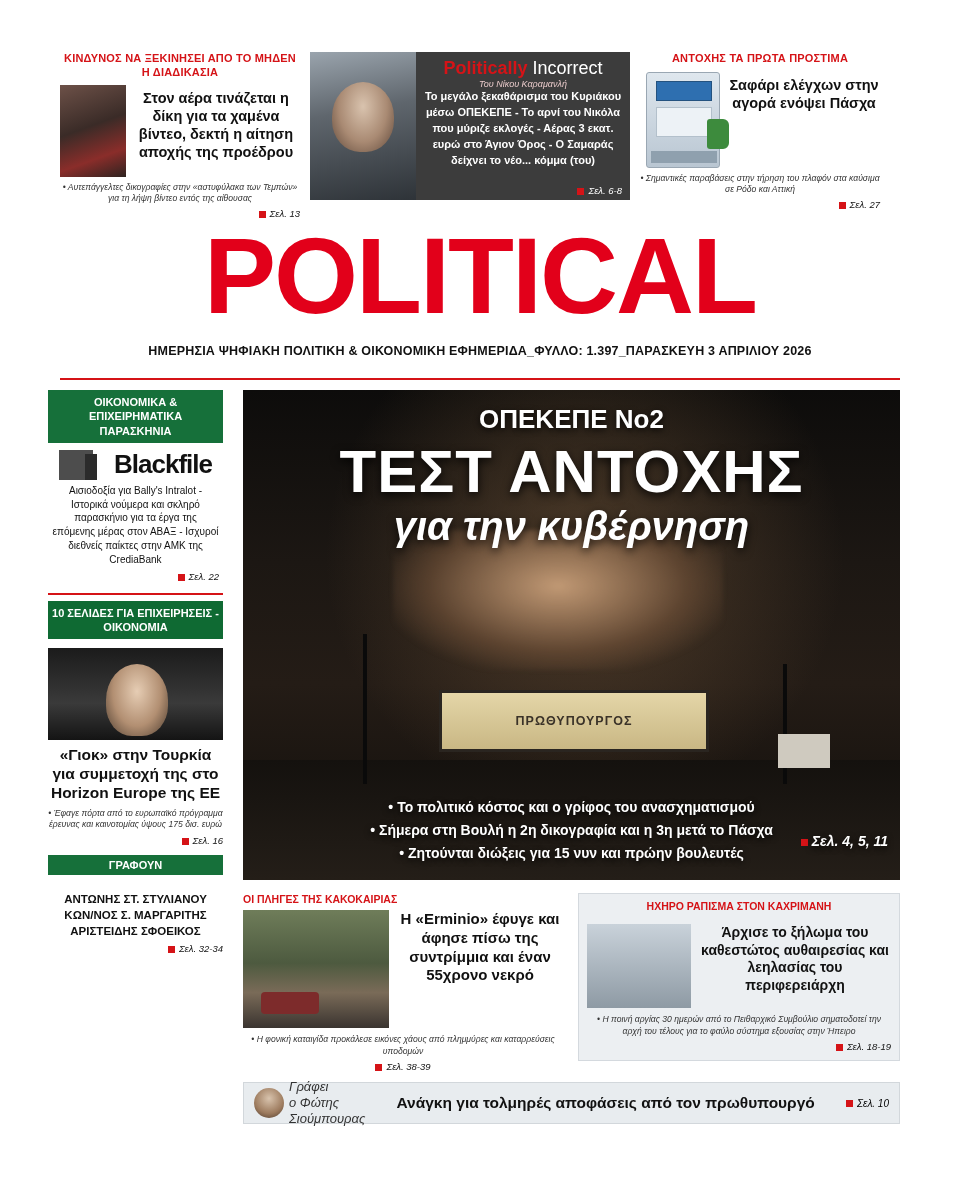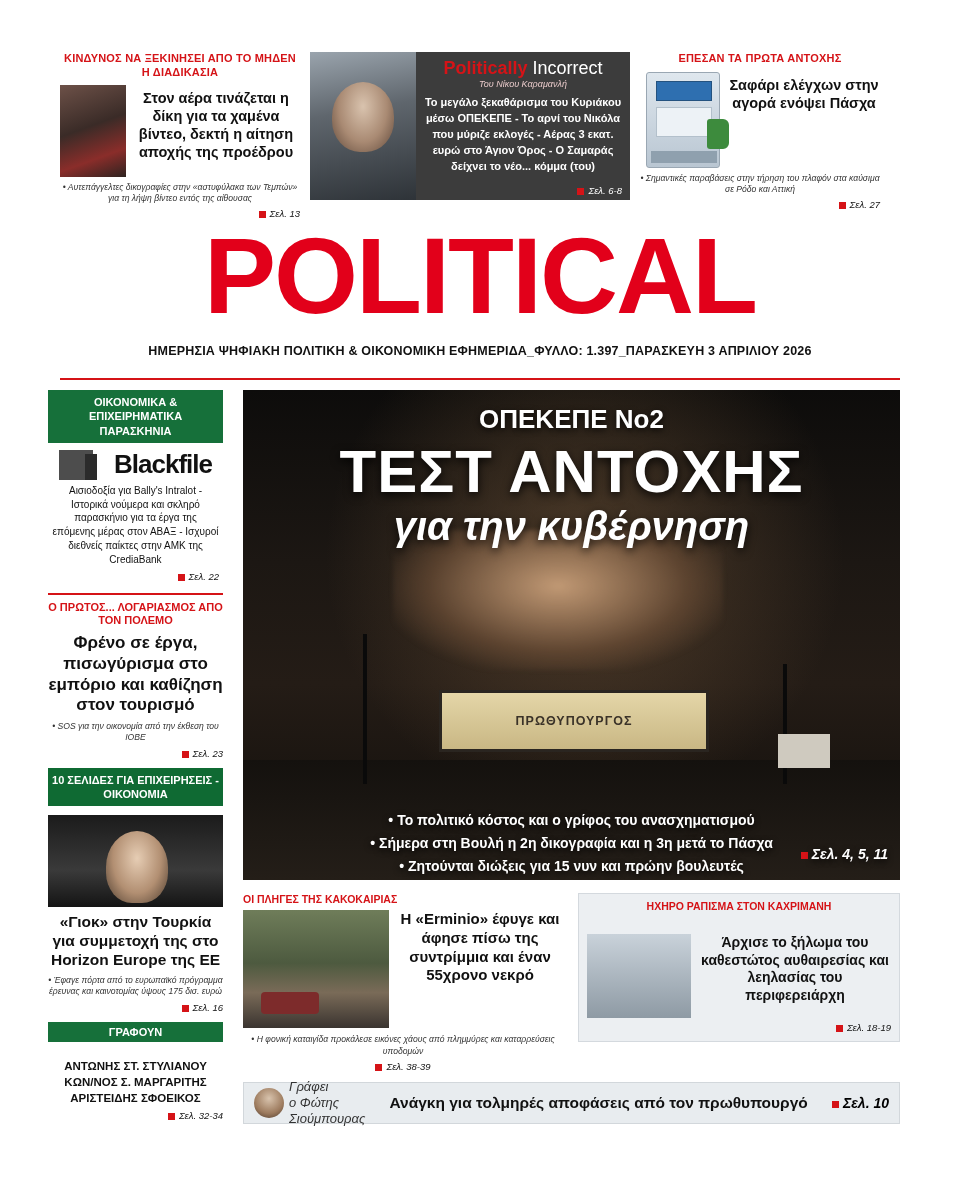"ΕΠΕΣΑΝ ΤΑ ΠΡΩΤΑ ΑΝΤΟΧΗΣ" div.top-kicker { text: ΕΠΕΣΑΝ ΤΑ ΠΡΩΤΑ ΑΝΤΟΧΗΣ -> ΑΝΤΟΧΗΣ ΤΑ ΠΡΩΤΑ ΠΡΟΣΤΙΜΑ }
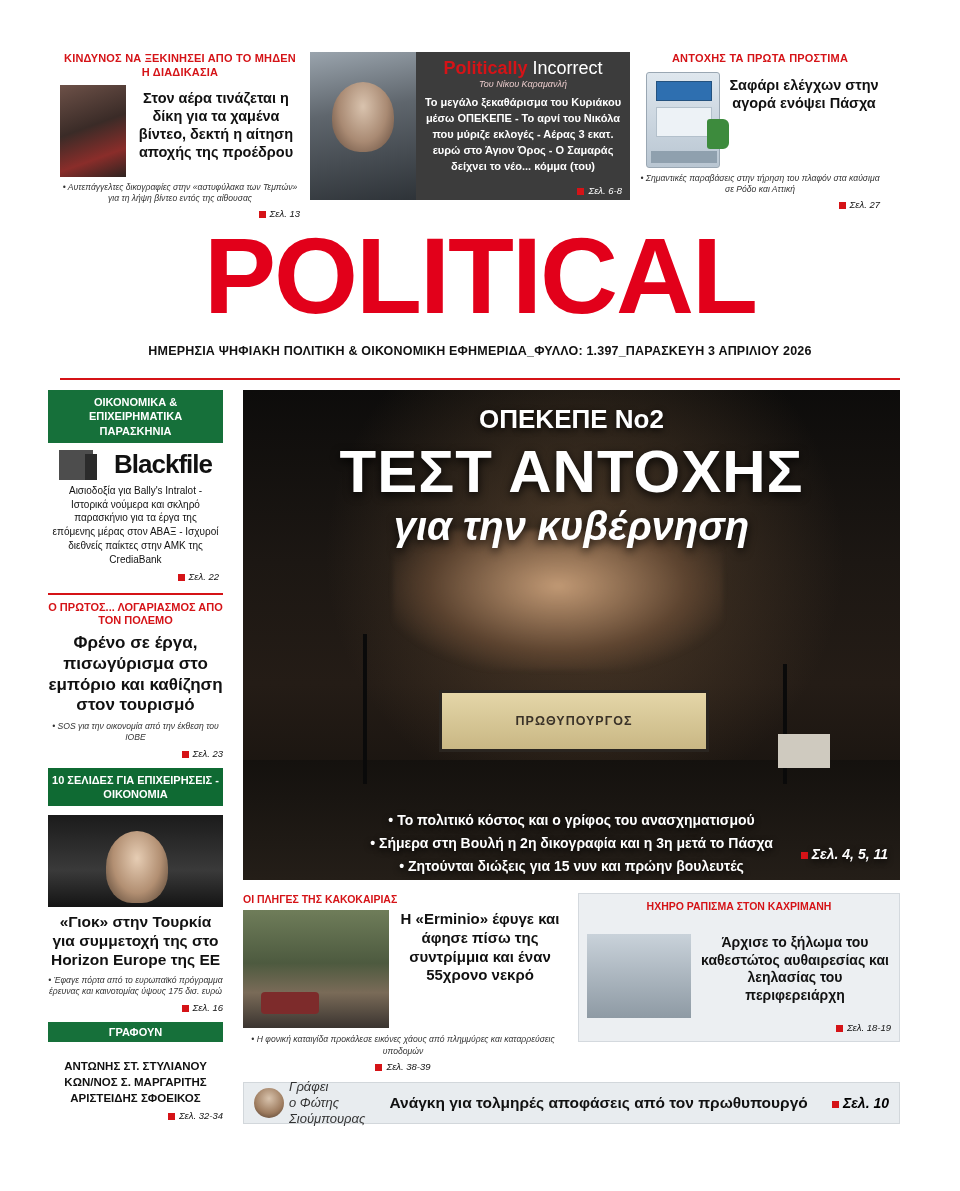"Το μεγάλο ξεκαθάρισμα του Κυριάκου" .pi-body { margin-top: 6px -> none }
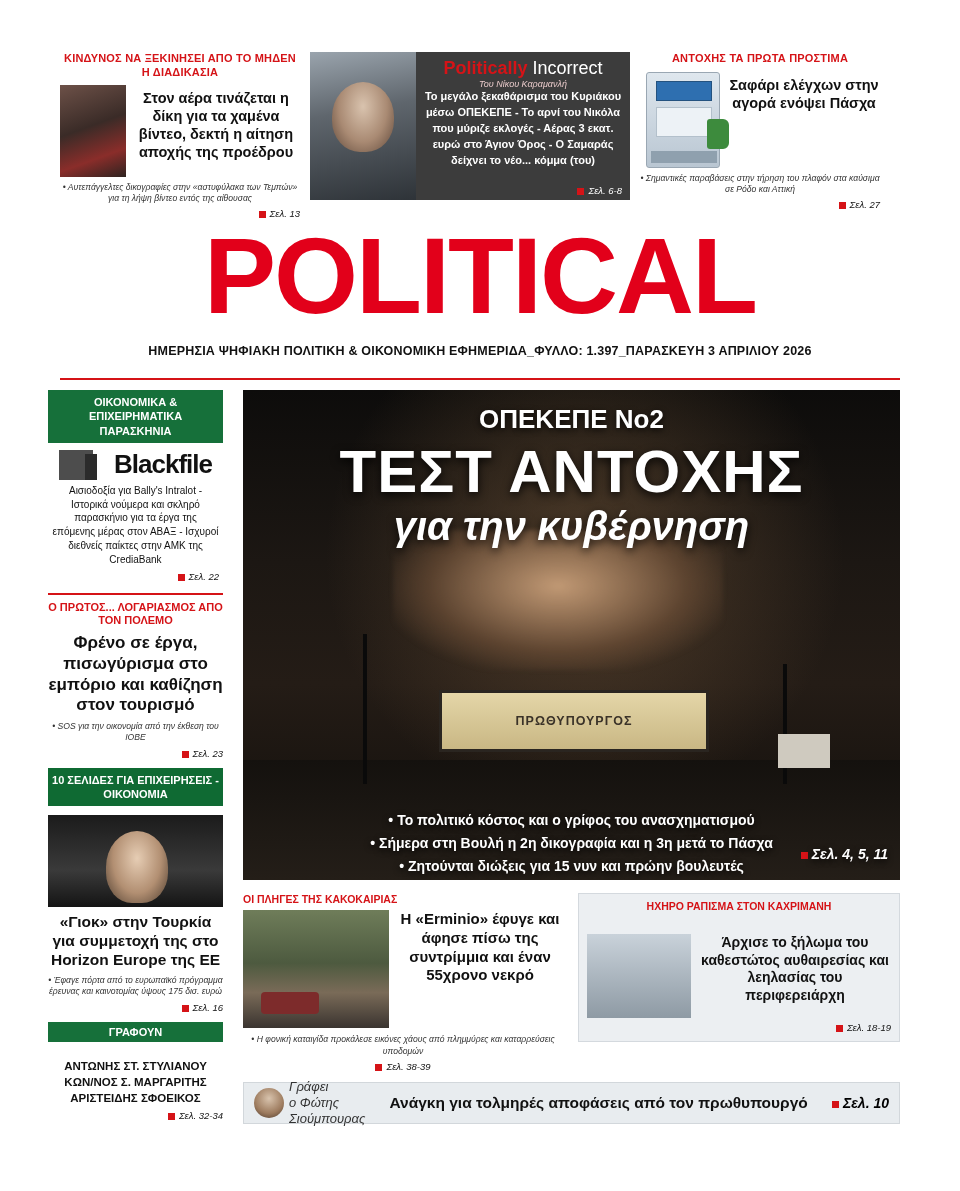"Ο ΠΡΩΤΟΣ... ΛΟΓΑΡΙΑΣΜΟΣ ΑΠΟ ΤΟΝ" div.lbox { html: <div> <div>Ο ΠΡΩΤΟΣ... ΛΟΓΑΡΙΑΣΜΟΣ ΑΠΟ ΤΟΝ ΠΟΛΕΜΟ</div> <div>Φρένο σε έργα, πισωγύρισμα στο εμπόριο και καθίζηση στον τουρισμό</div> <div>• SOS για την οικονομία από την έκθεση του ΙΟΒΕ</div> <div><span></span><span>Σελ. 23</span></div> </div> -> none }
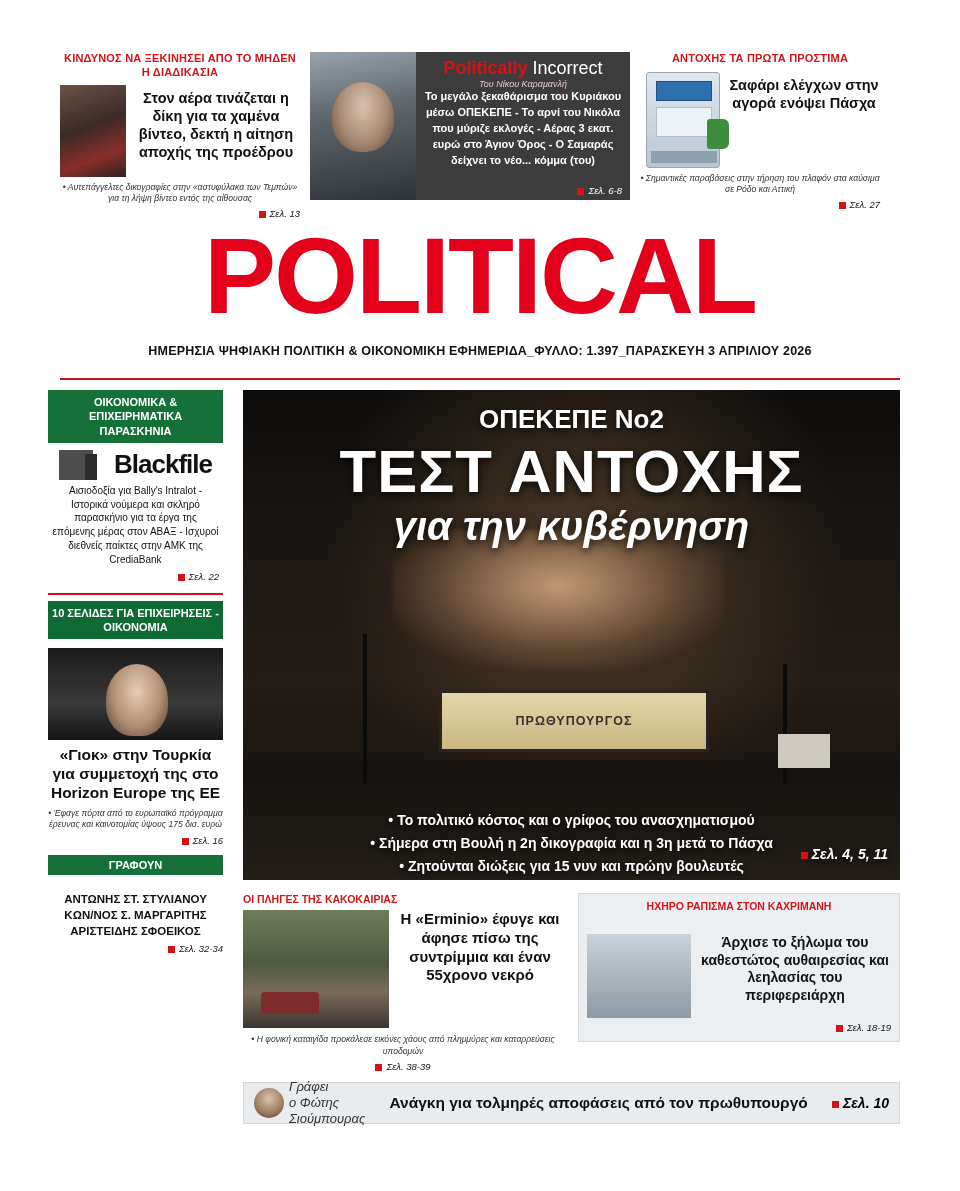"• Το πολιτικό κόστος και" .mp-bullets { bottom: 2px -> 15px }
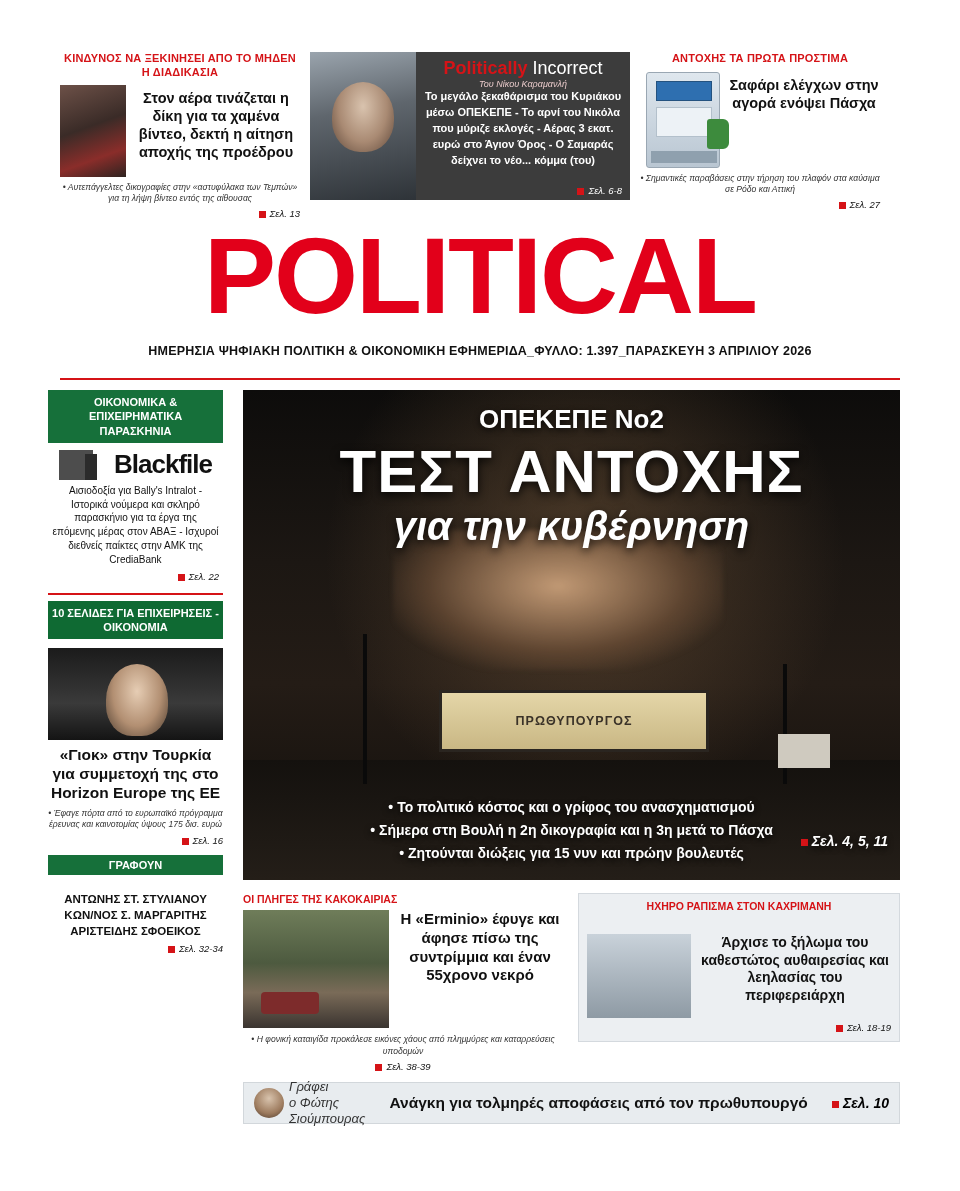"ΗΧΗΡΟ ΡΑΠΙΣΜΑ ΣΤΟΝ ΚΑΧΡΙΜΑΝΗ" .br-head { margin-bottom: 22px -> 12px }
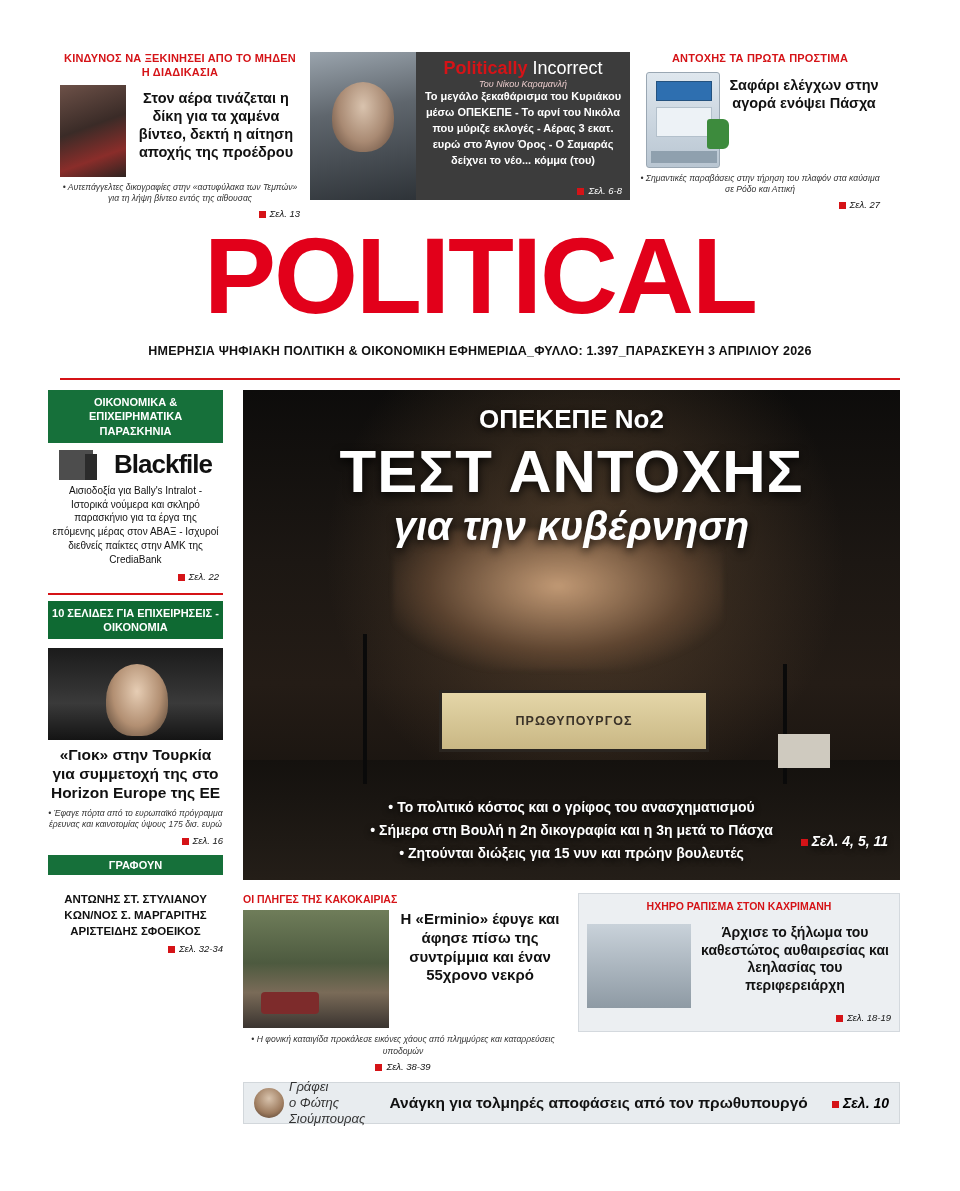"• Η ποινή αργίας 30" div.bot-note { html: none -> <div>• Η ποινή αργίας 30 ημερών από το Πειθαρχικό Συμβούλιο σηματοδοτεί την αρχή του τέλους για το φαύλο σύστημα εξουσίας στην Ήπειρο</div> }
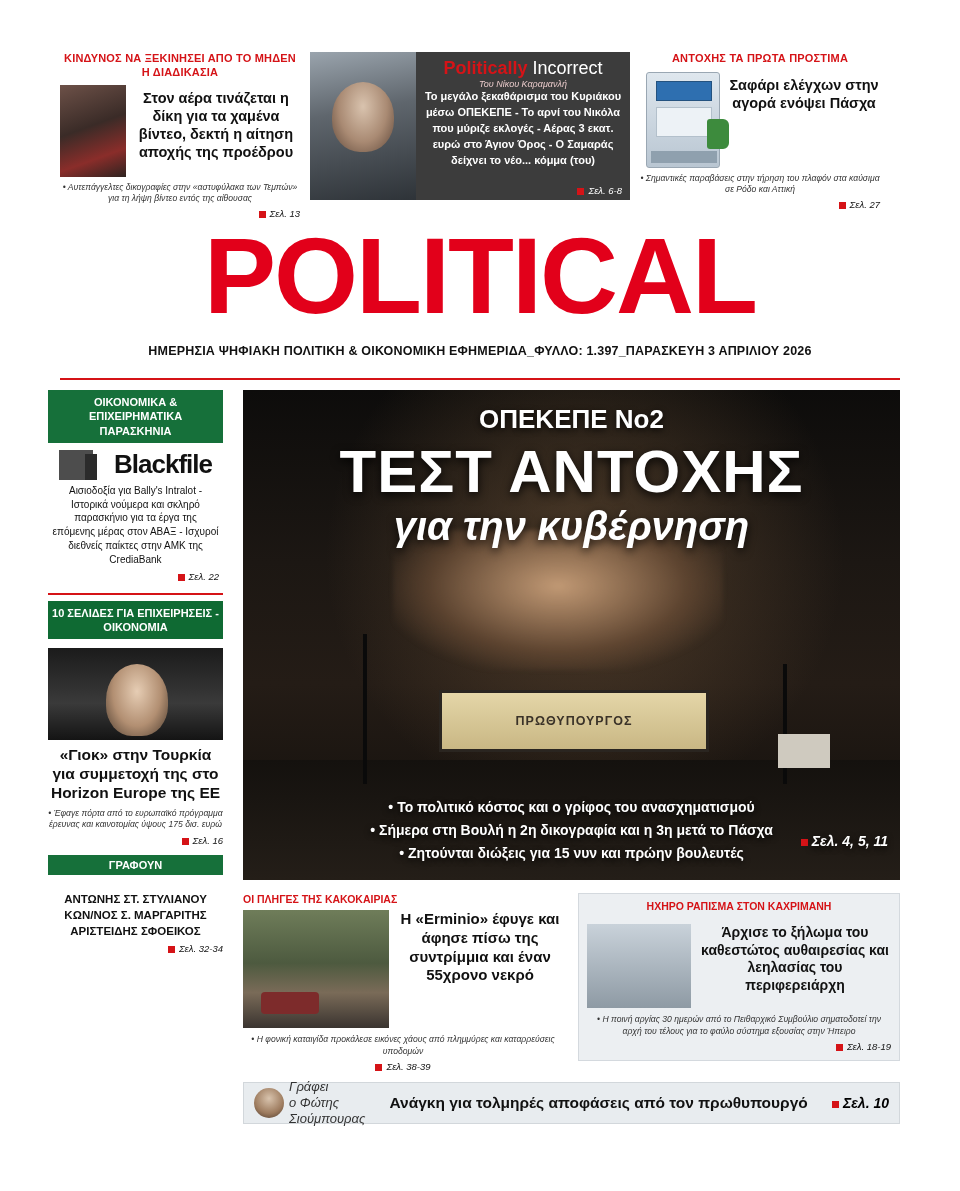"Σελ. 10" .f-page { font-size: 14px -> 10px; font-weight: bold -> none }
